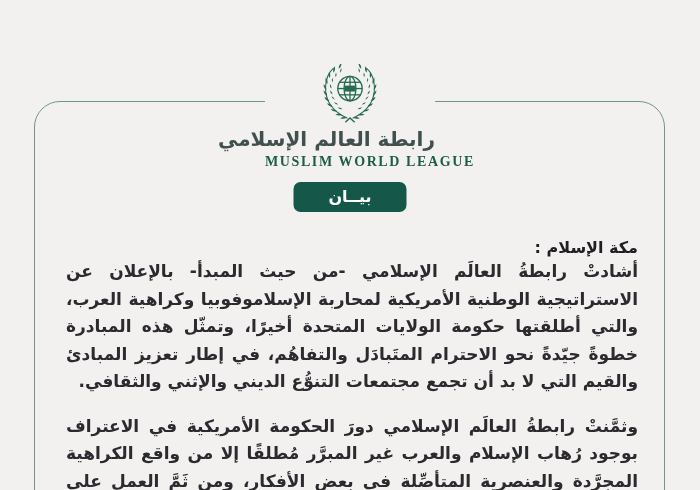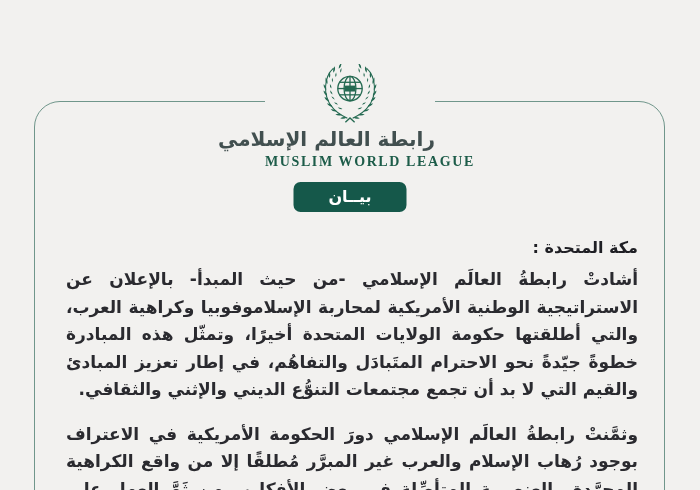"مكة المتحدة :" div.location-heading { text: المتحدة -> الإسلام }
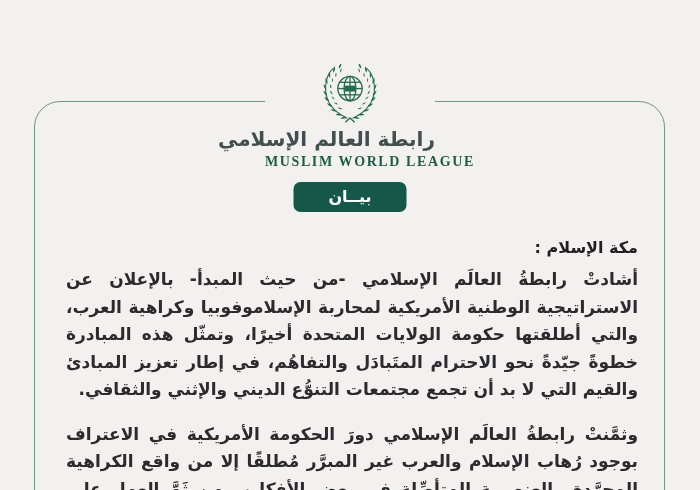"أشادتْ رابطةُ العالَم الإسلامي -من" .statement-par.first { margin-top: 9px -> 1px }
